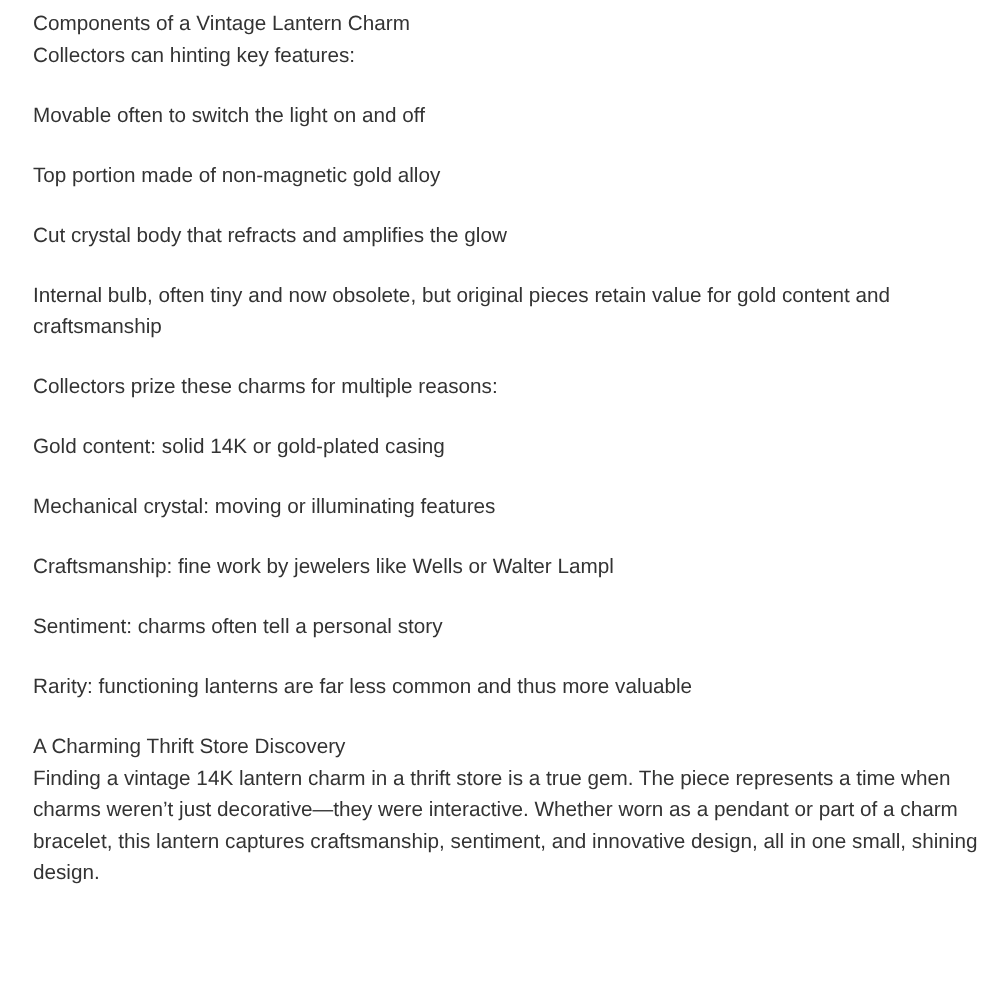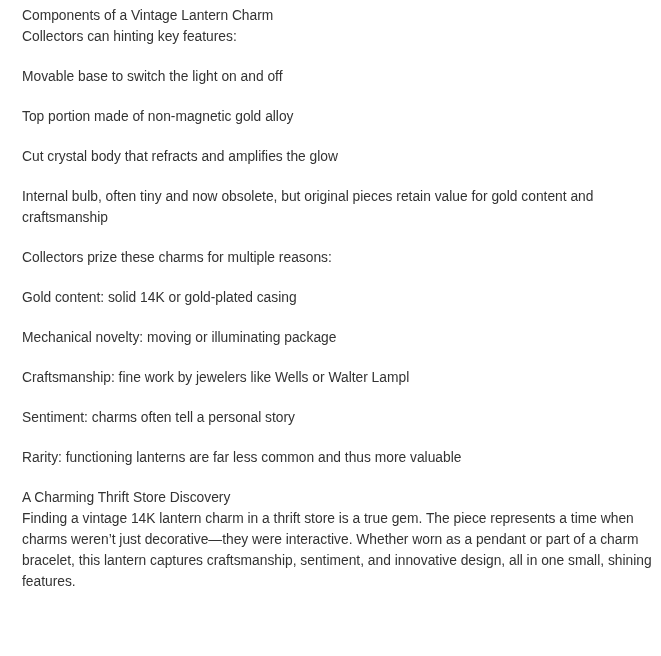"Movable base to switch the" div.line { text: base -> often }
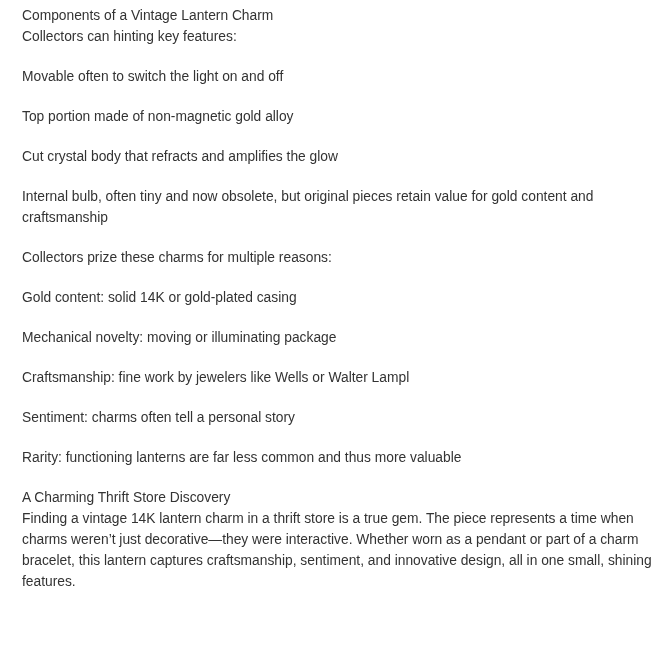"Mechanical novelty: moving or" div.line { text: novelty: moving or illuminating package -> crystal: moving or illuminating features }
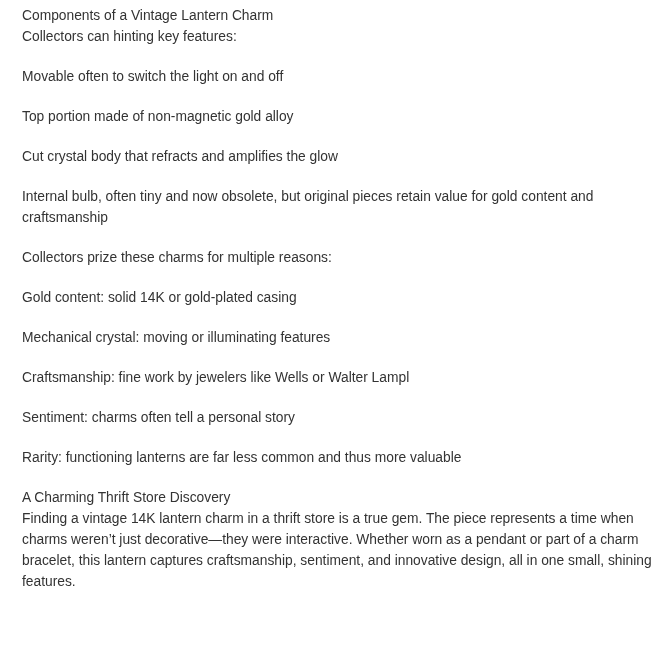"features." div.line { text: features -> design }
